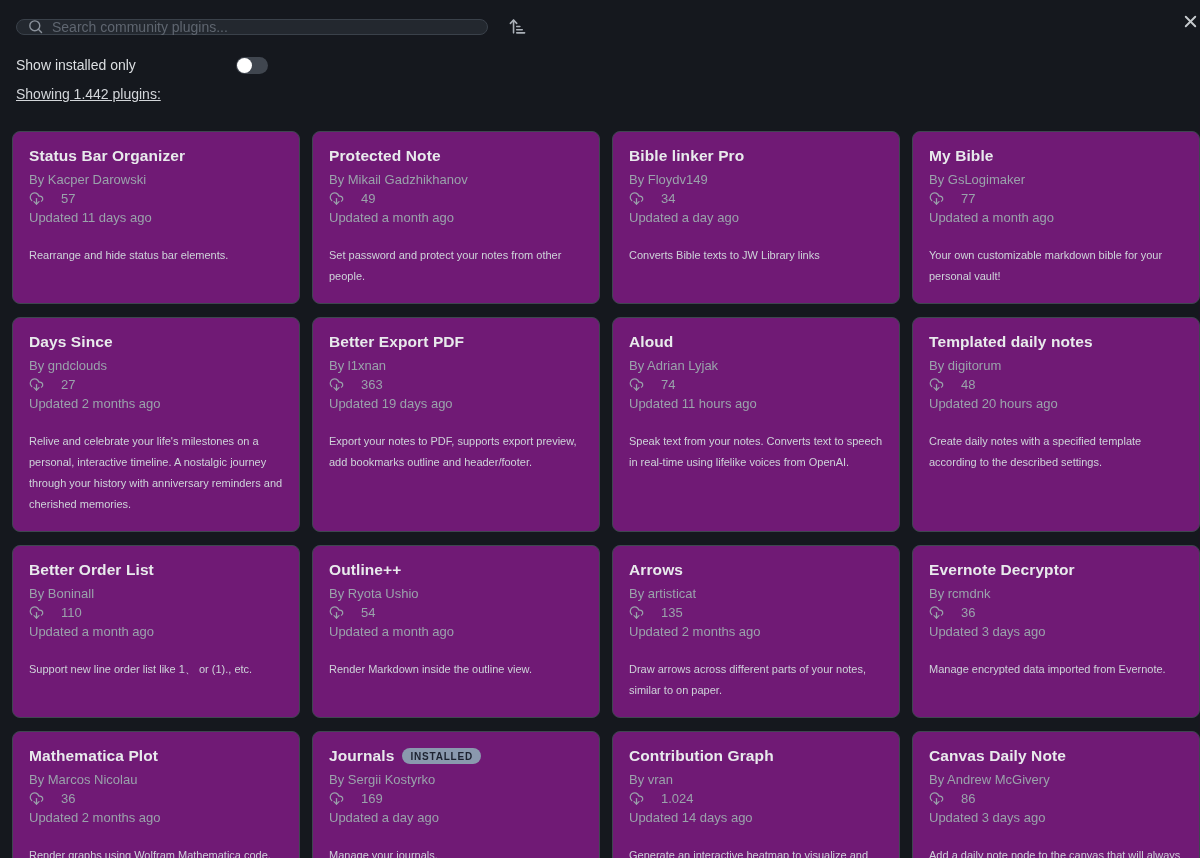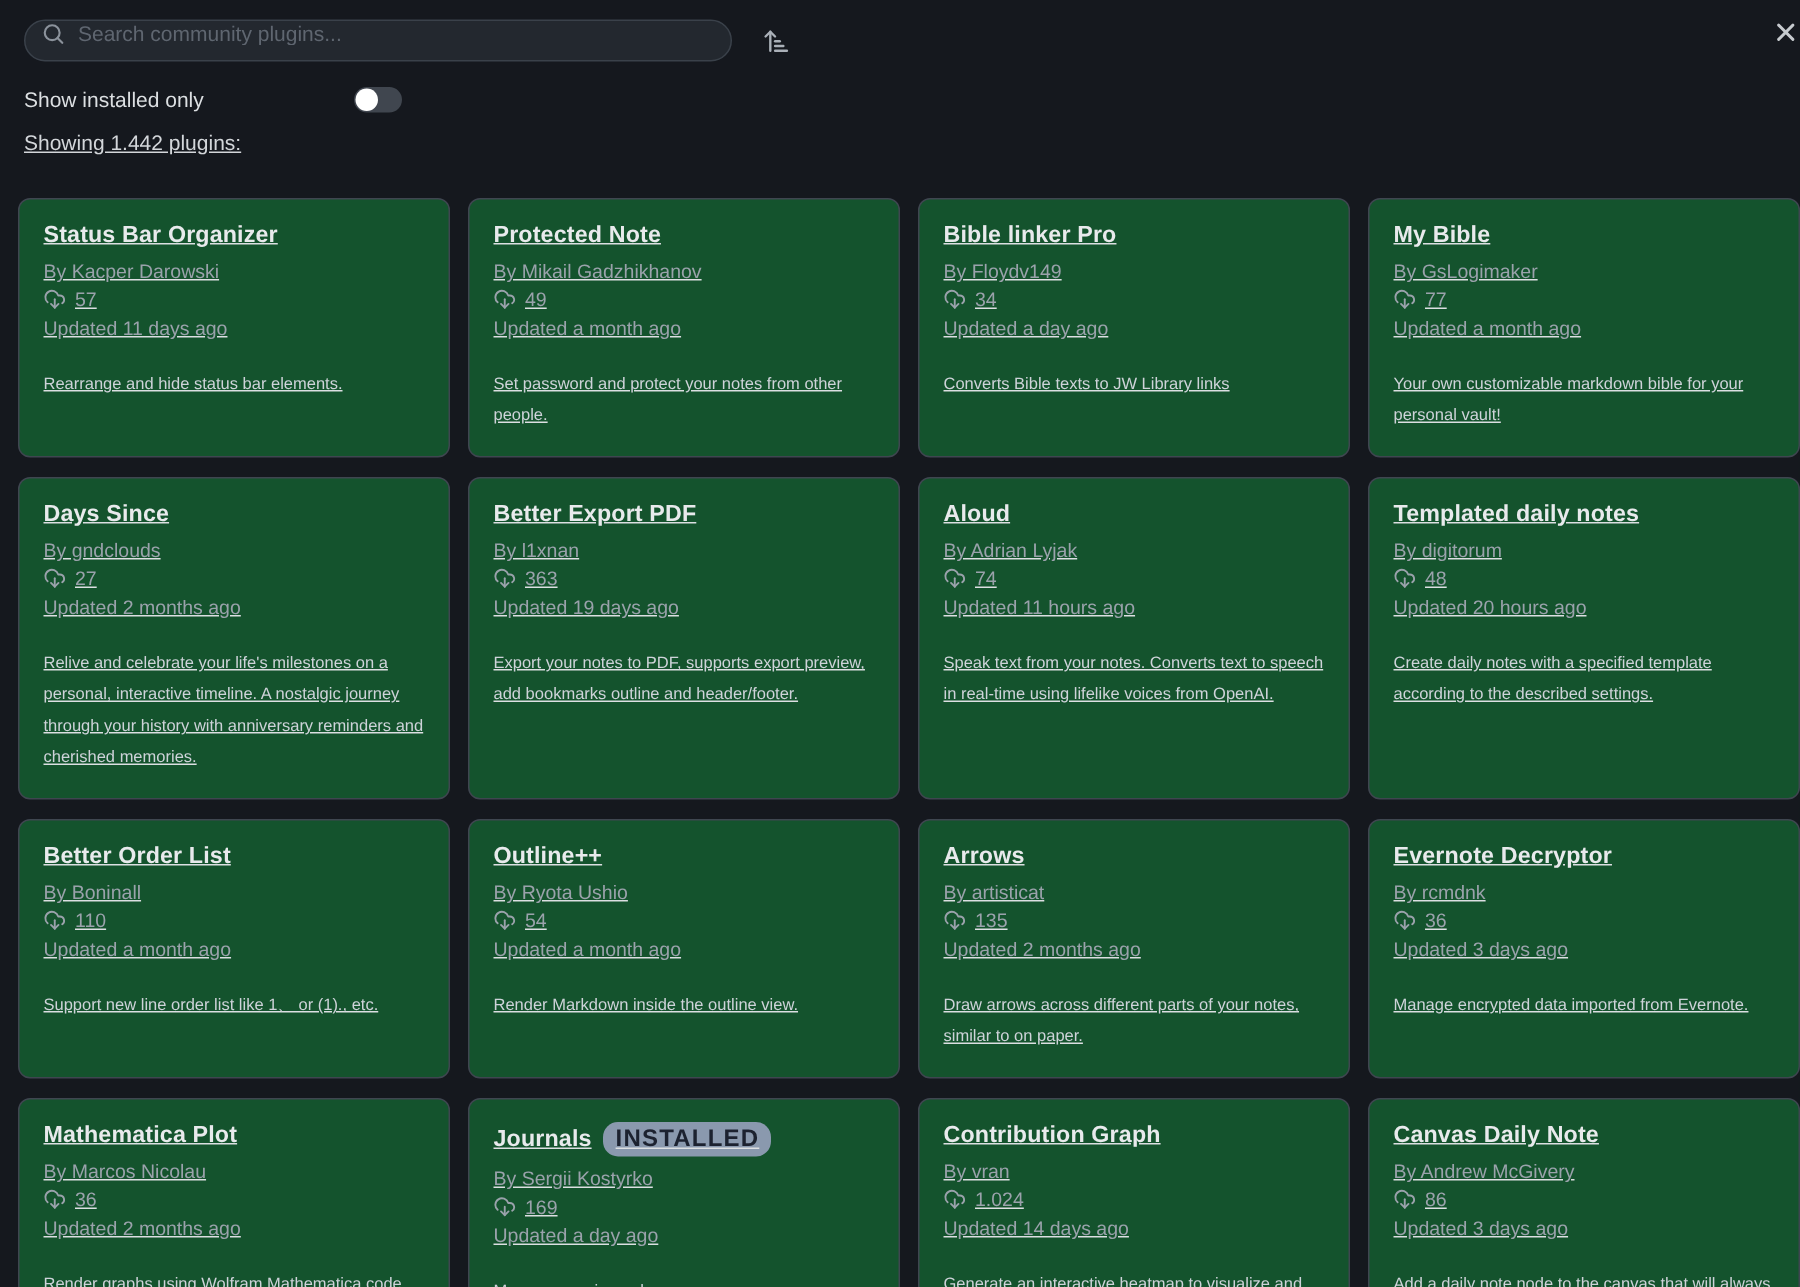"Search community plugins..." .search-box { align-items: flex-start -> center; height: 28px -> 16px }
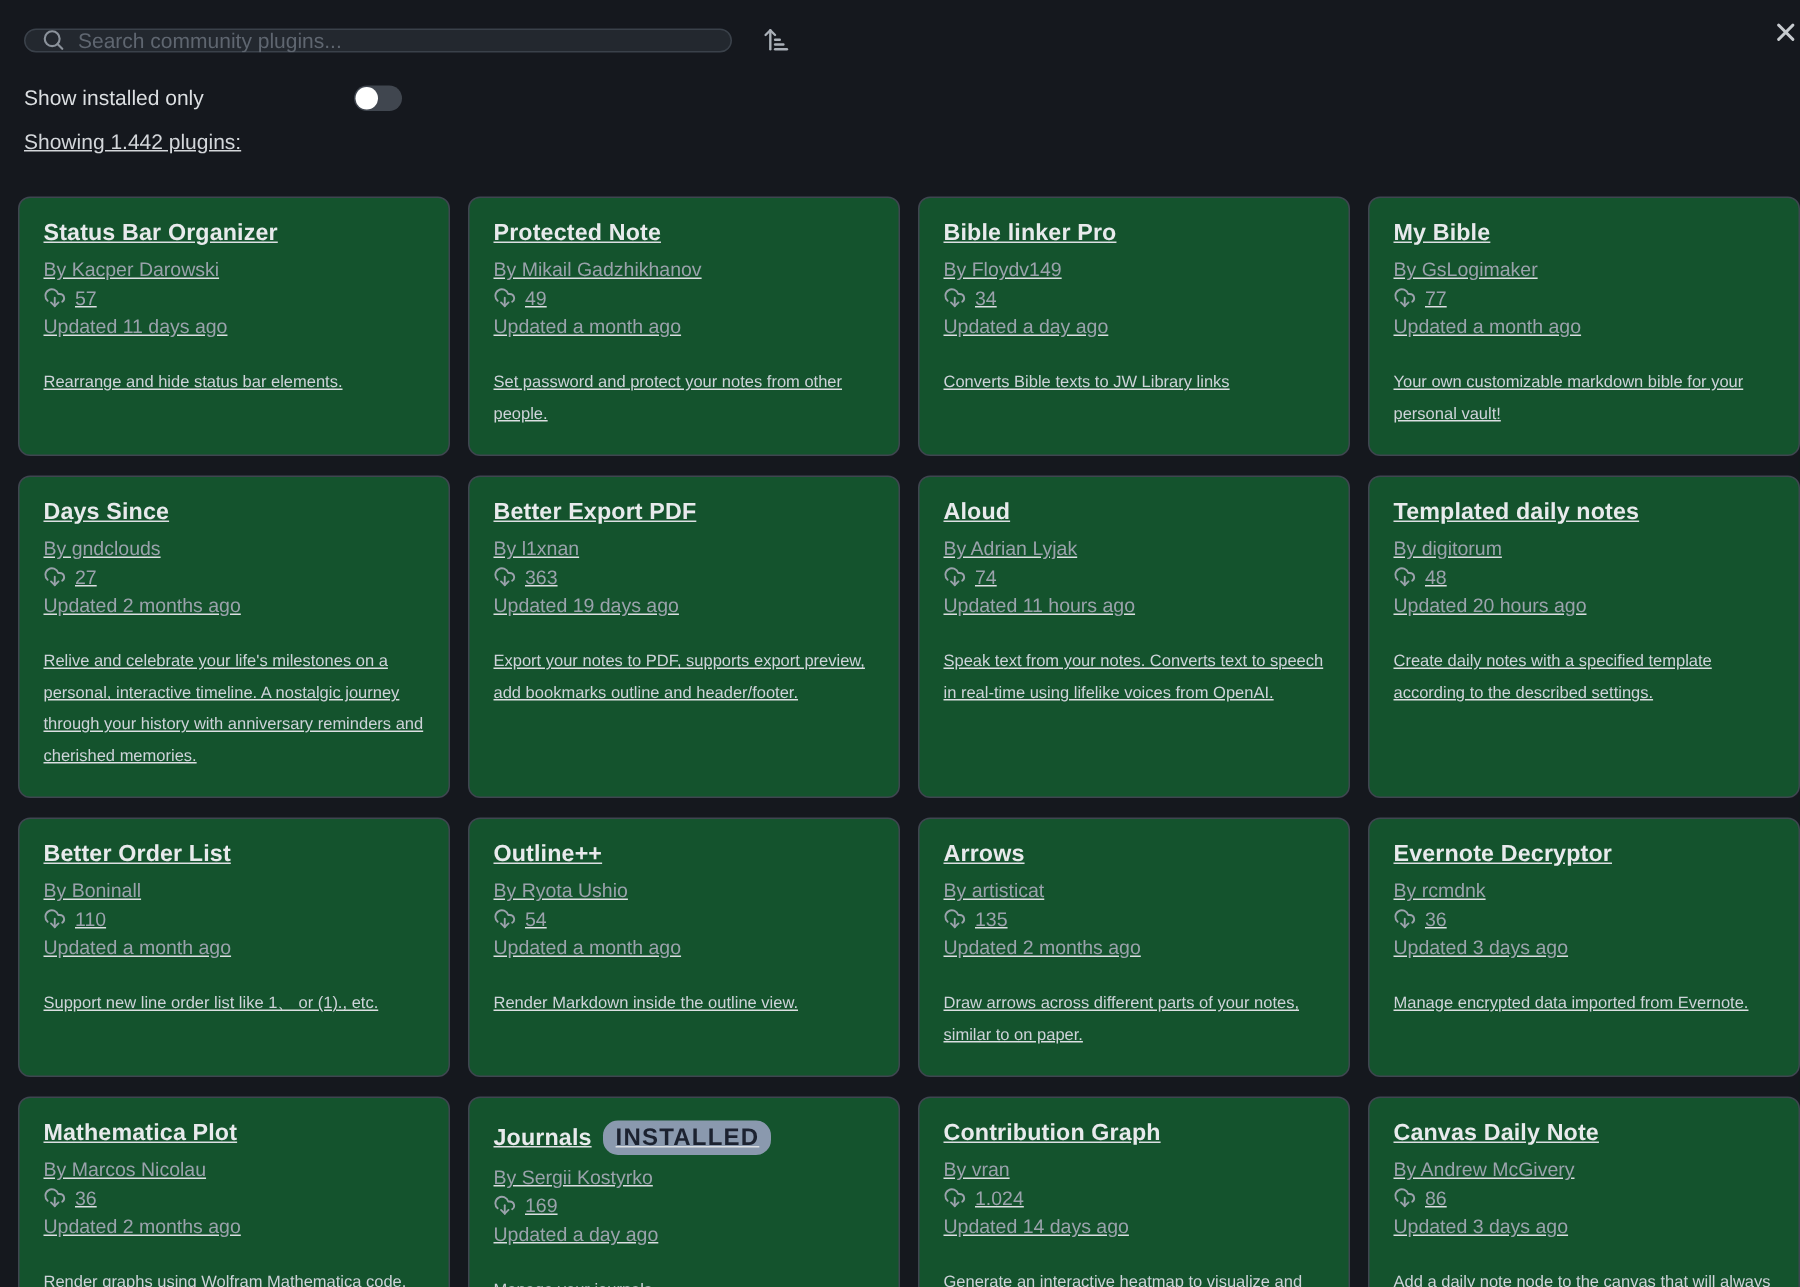"Status Bar Organizer" .card { background: #14532d -> #701a75; text-decoration: underline -> none }
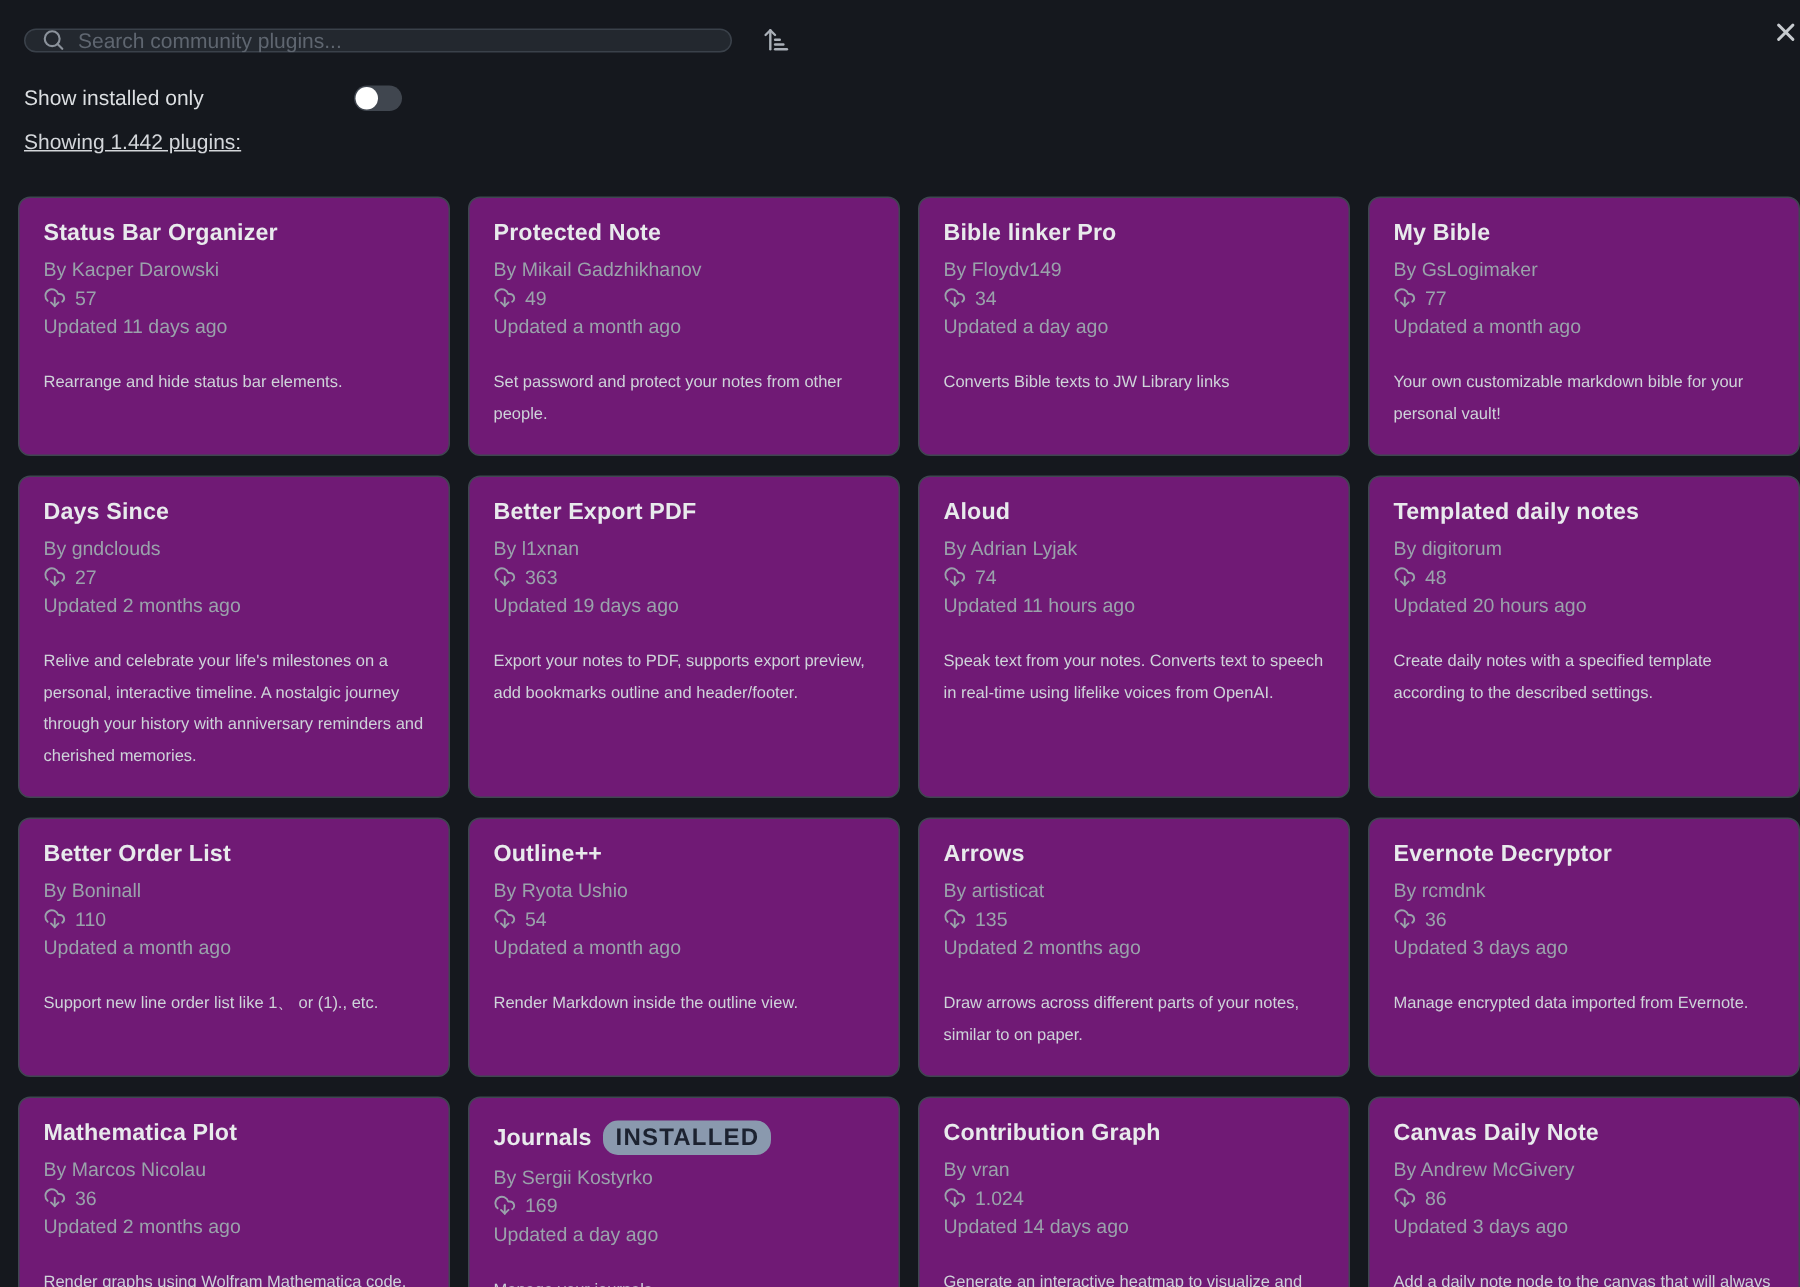"57" .card-downloads { gap: 6px -> 17px }
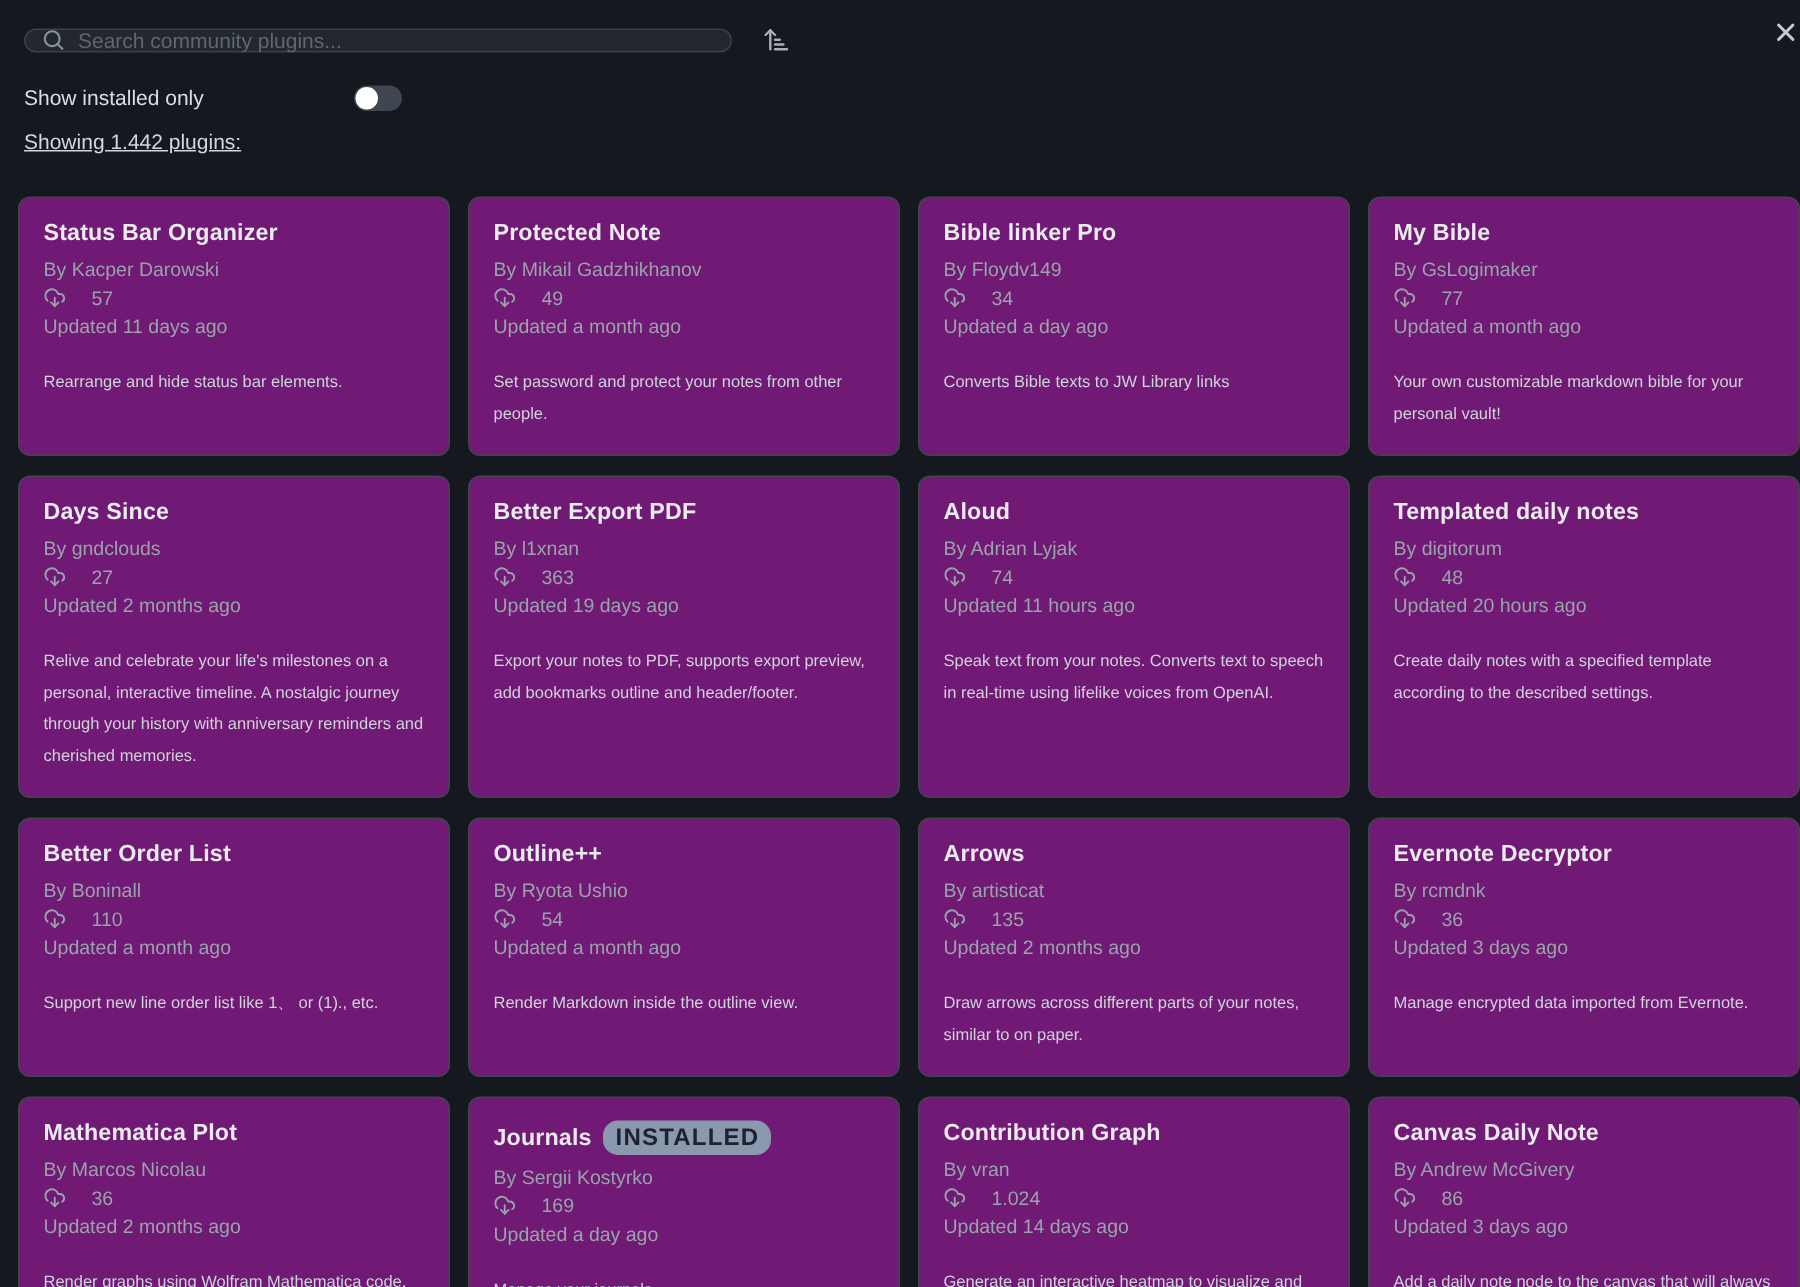"INSTALLED" .badge { font-size: 16px -> 10px }
